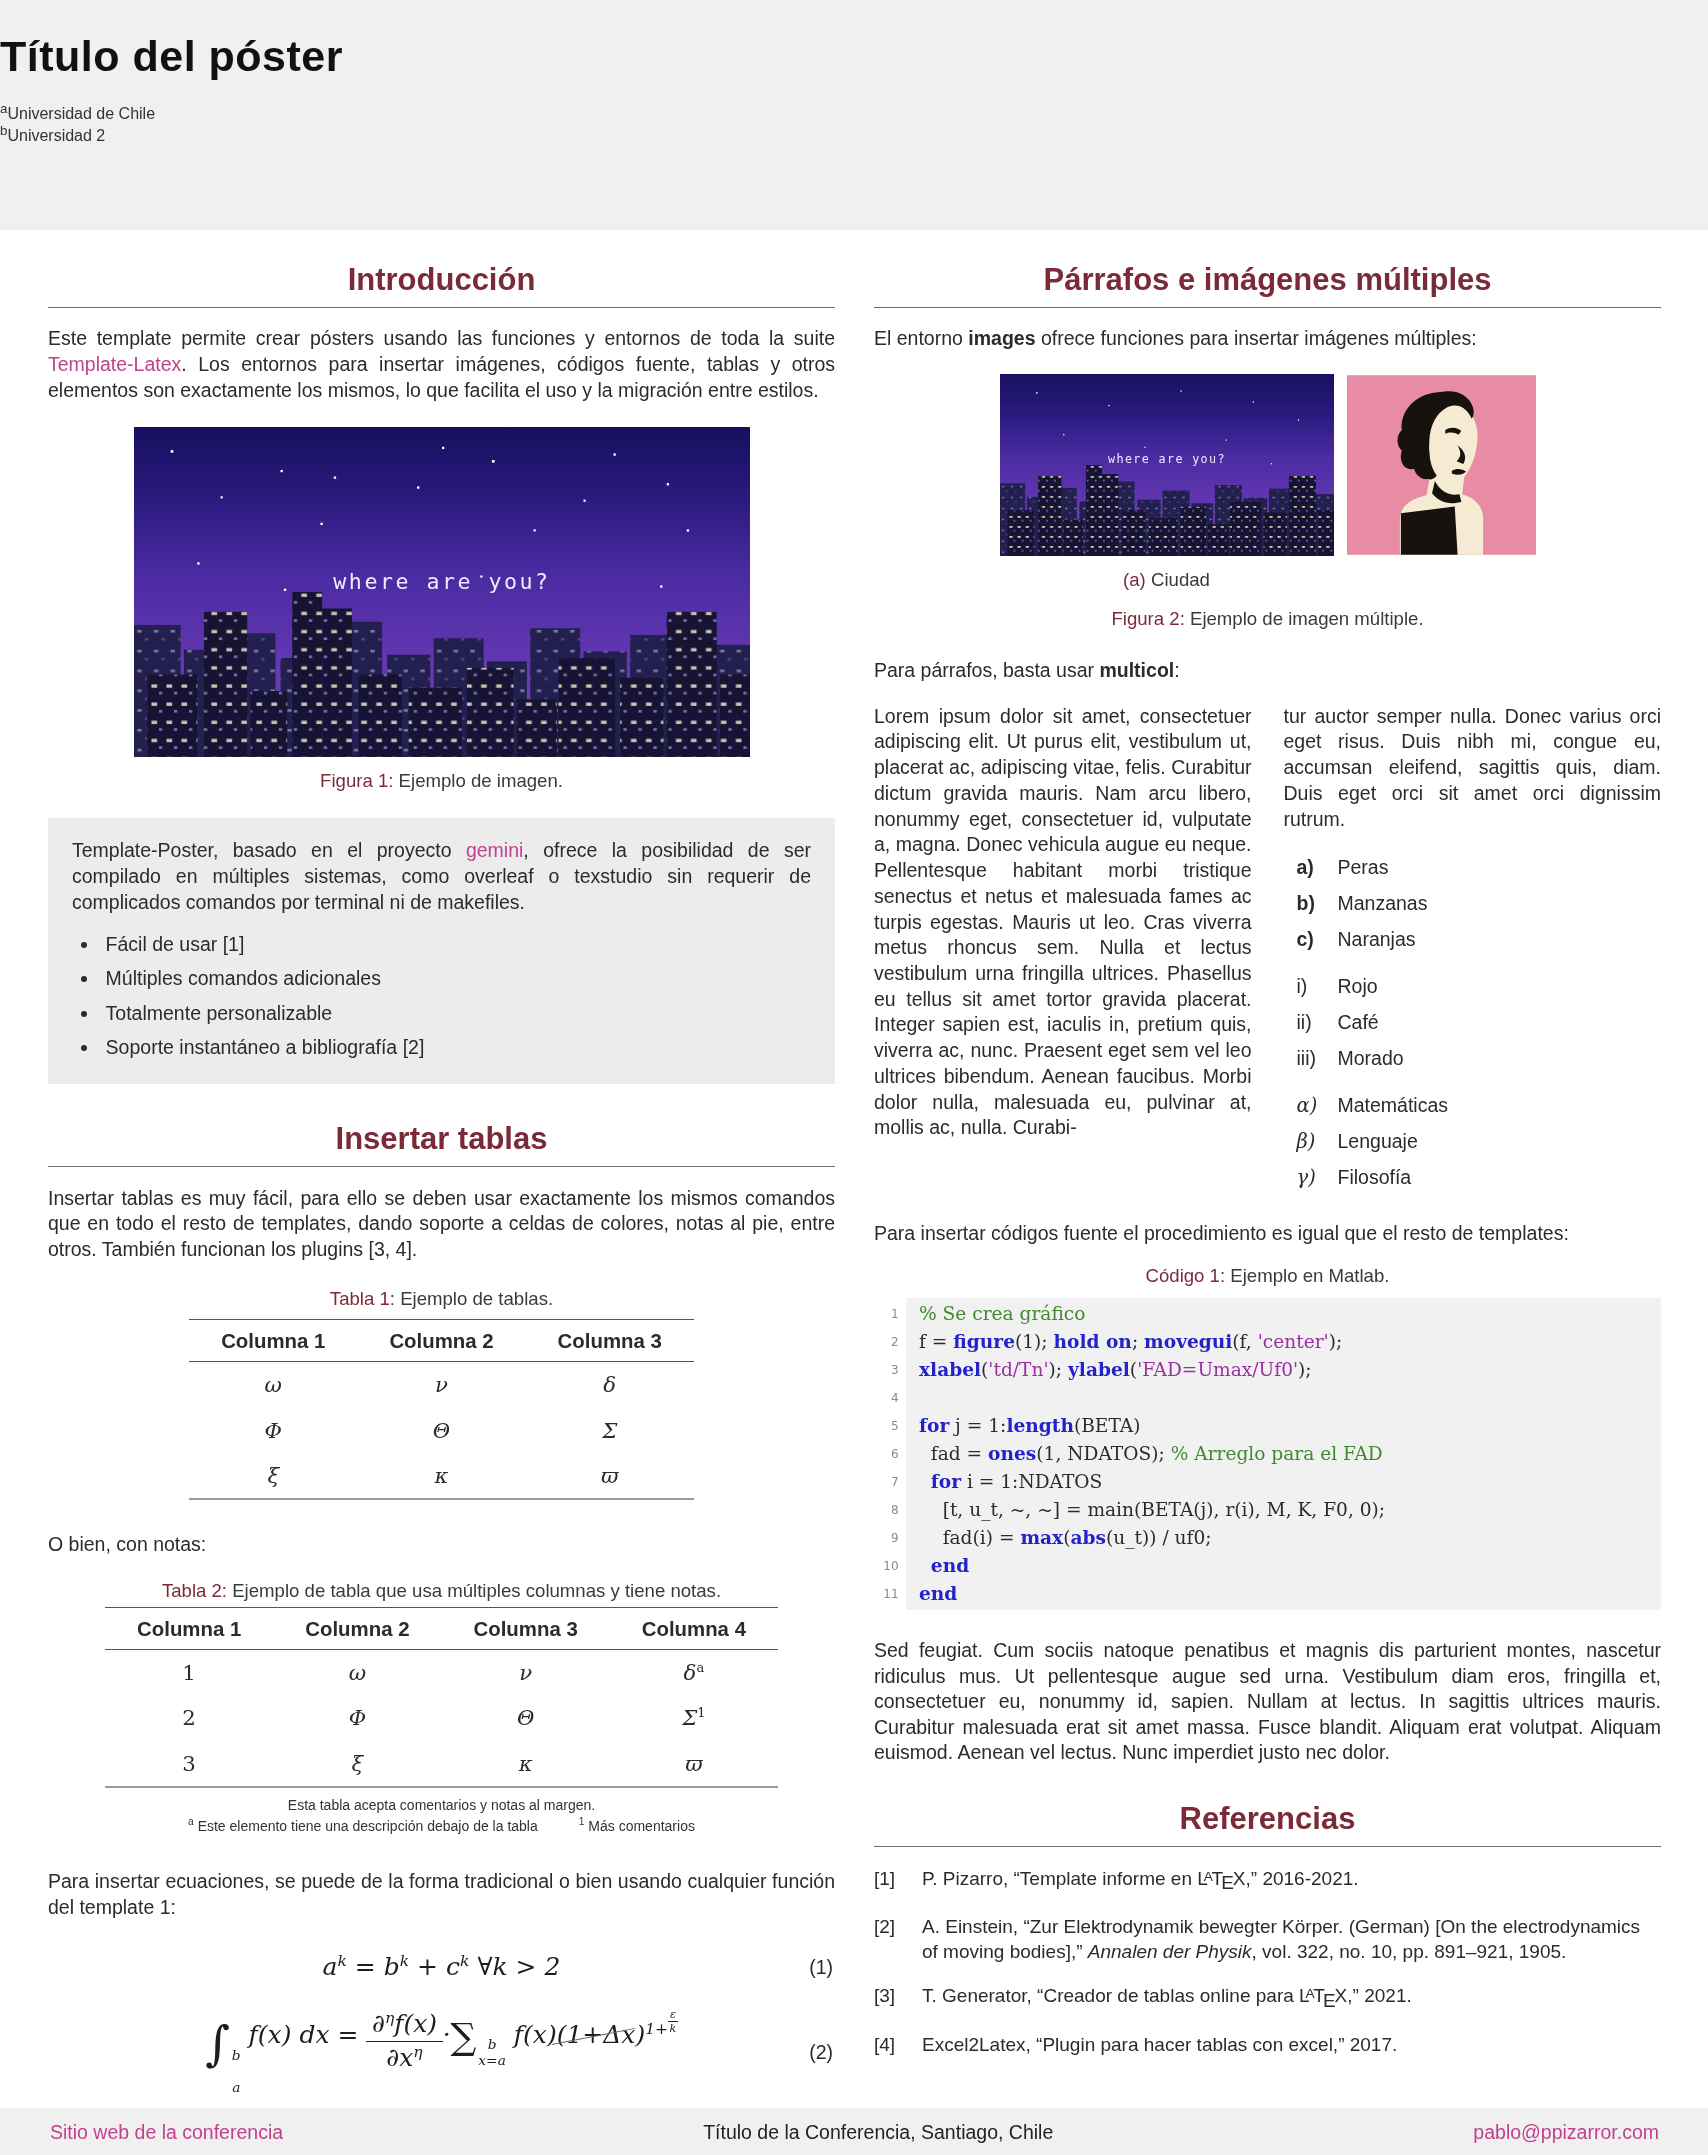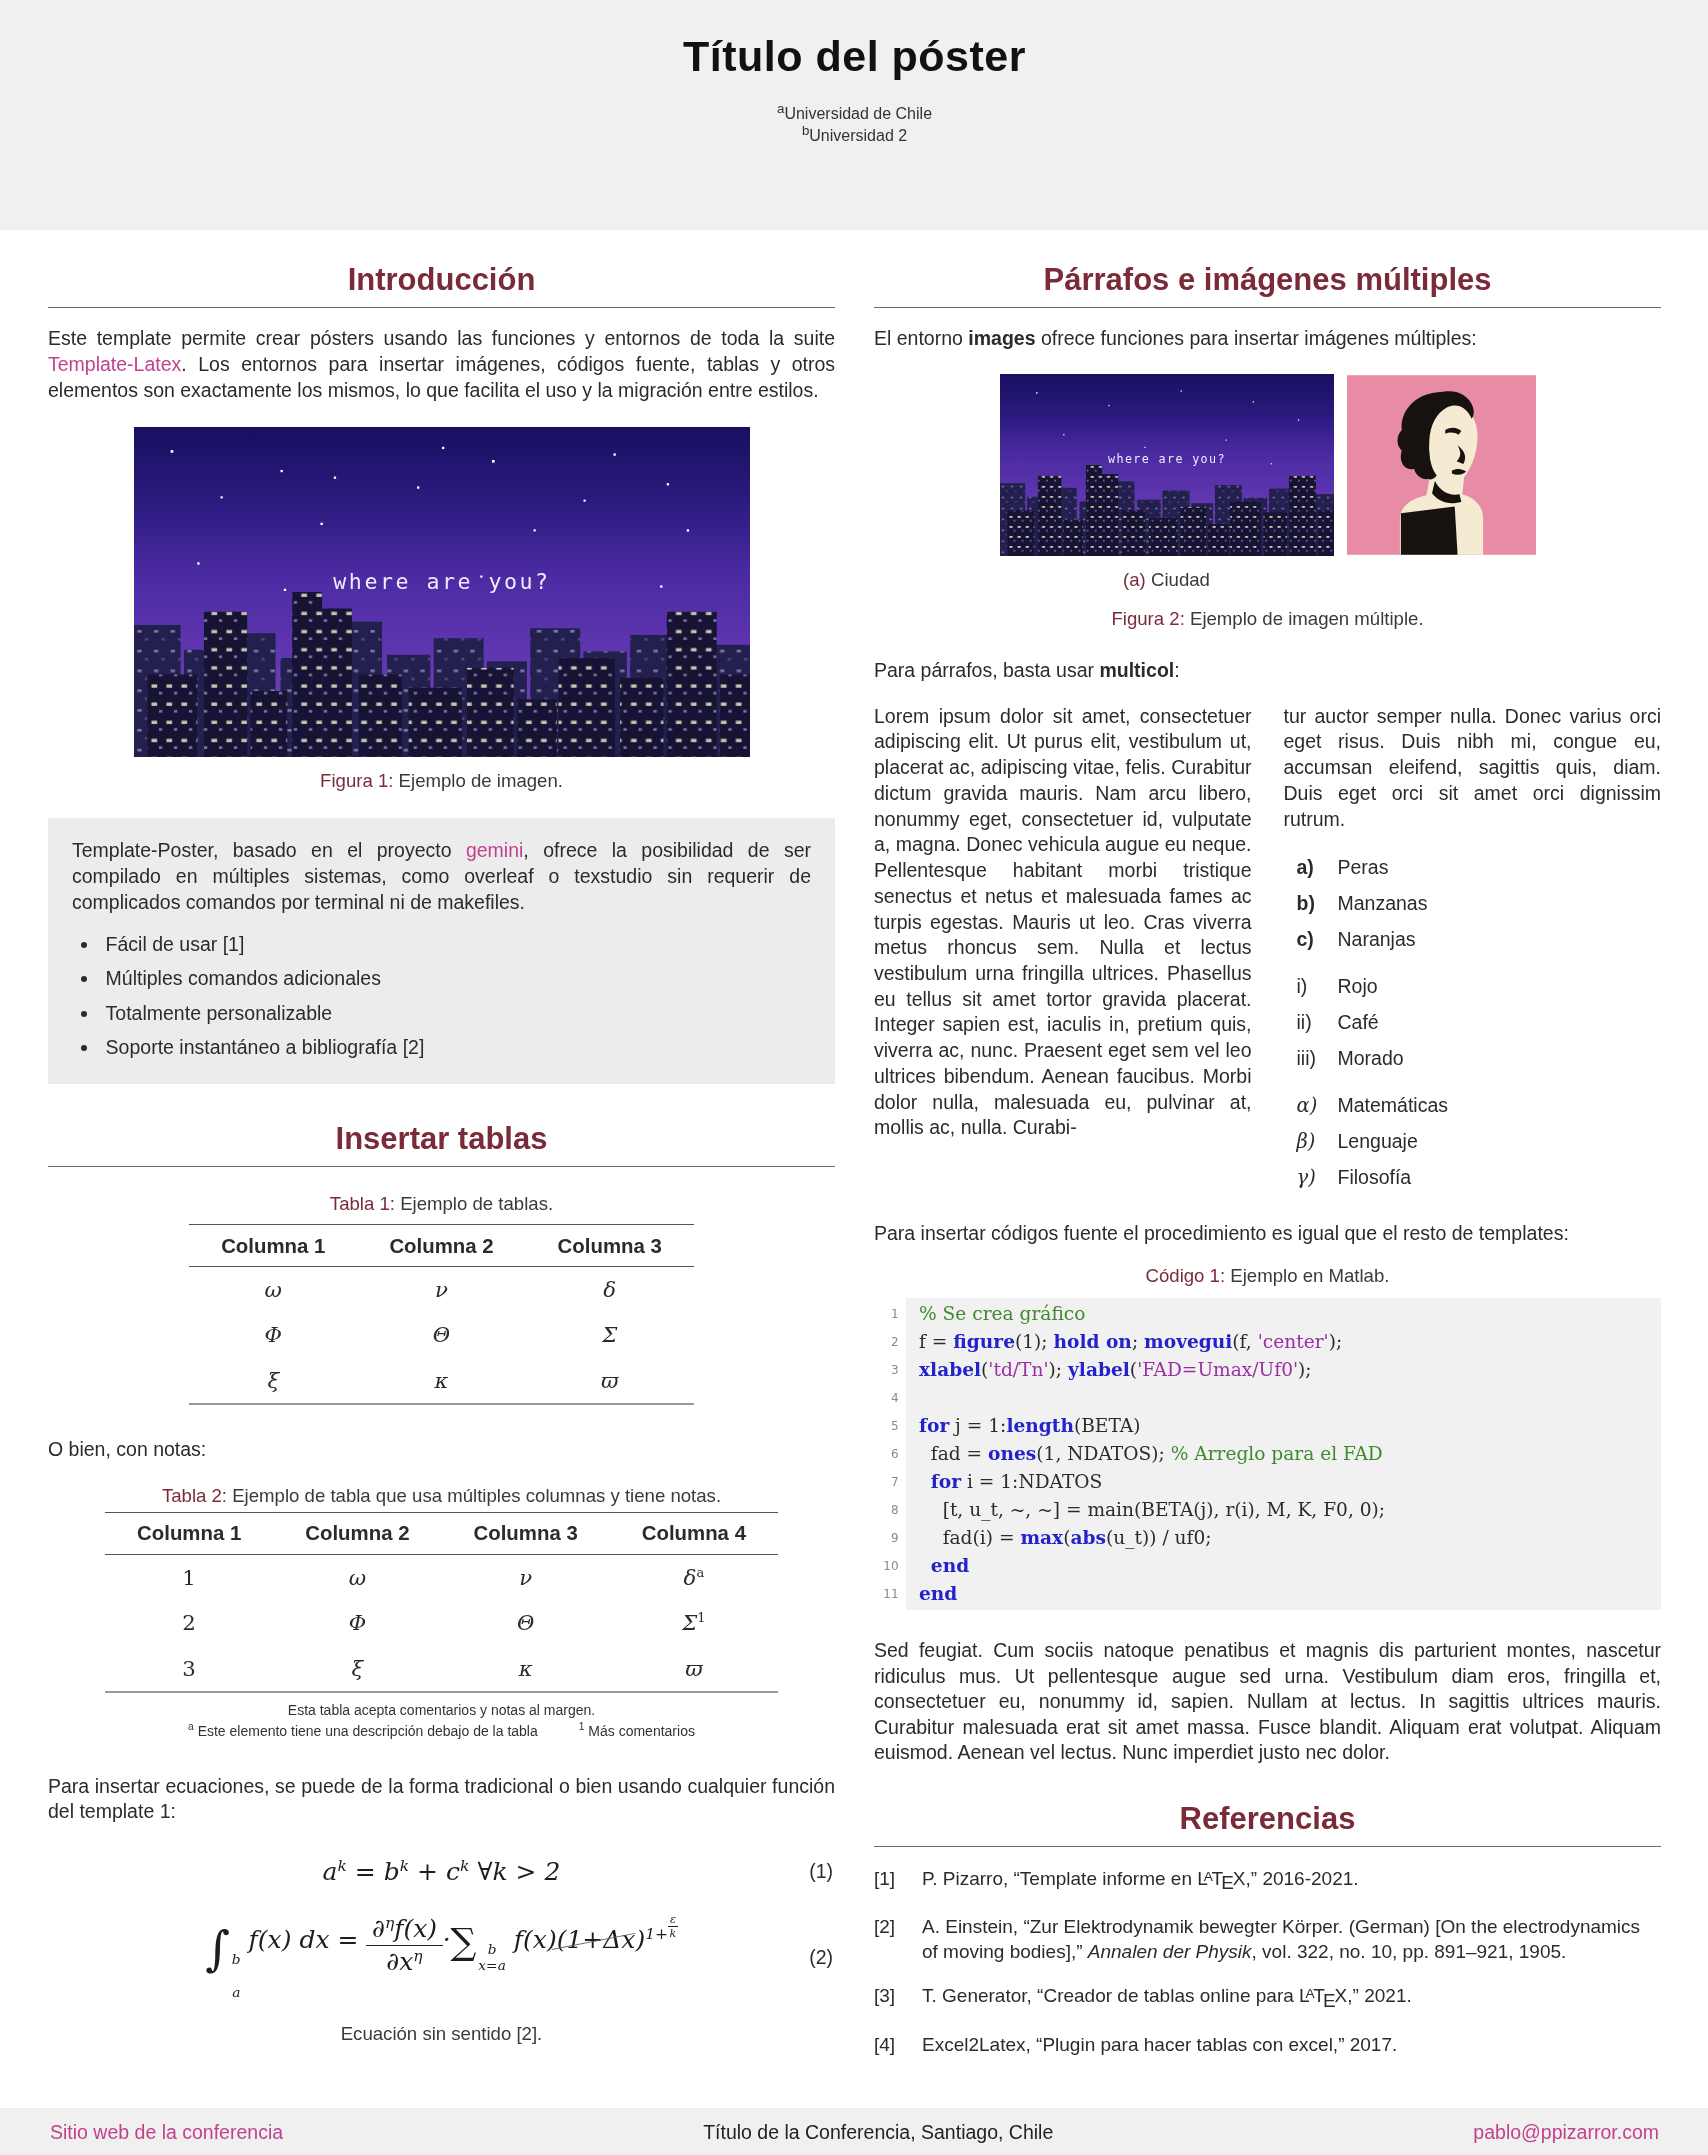"Título del póster" .hdr { text-align: center -> none }
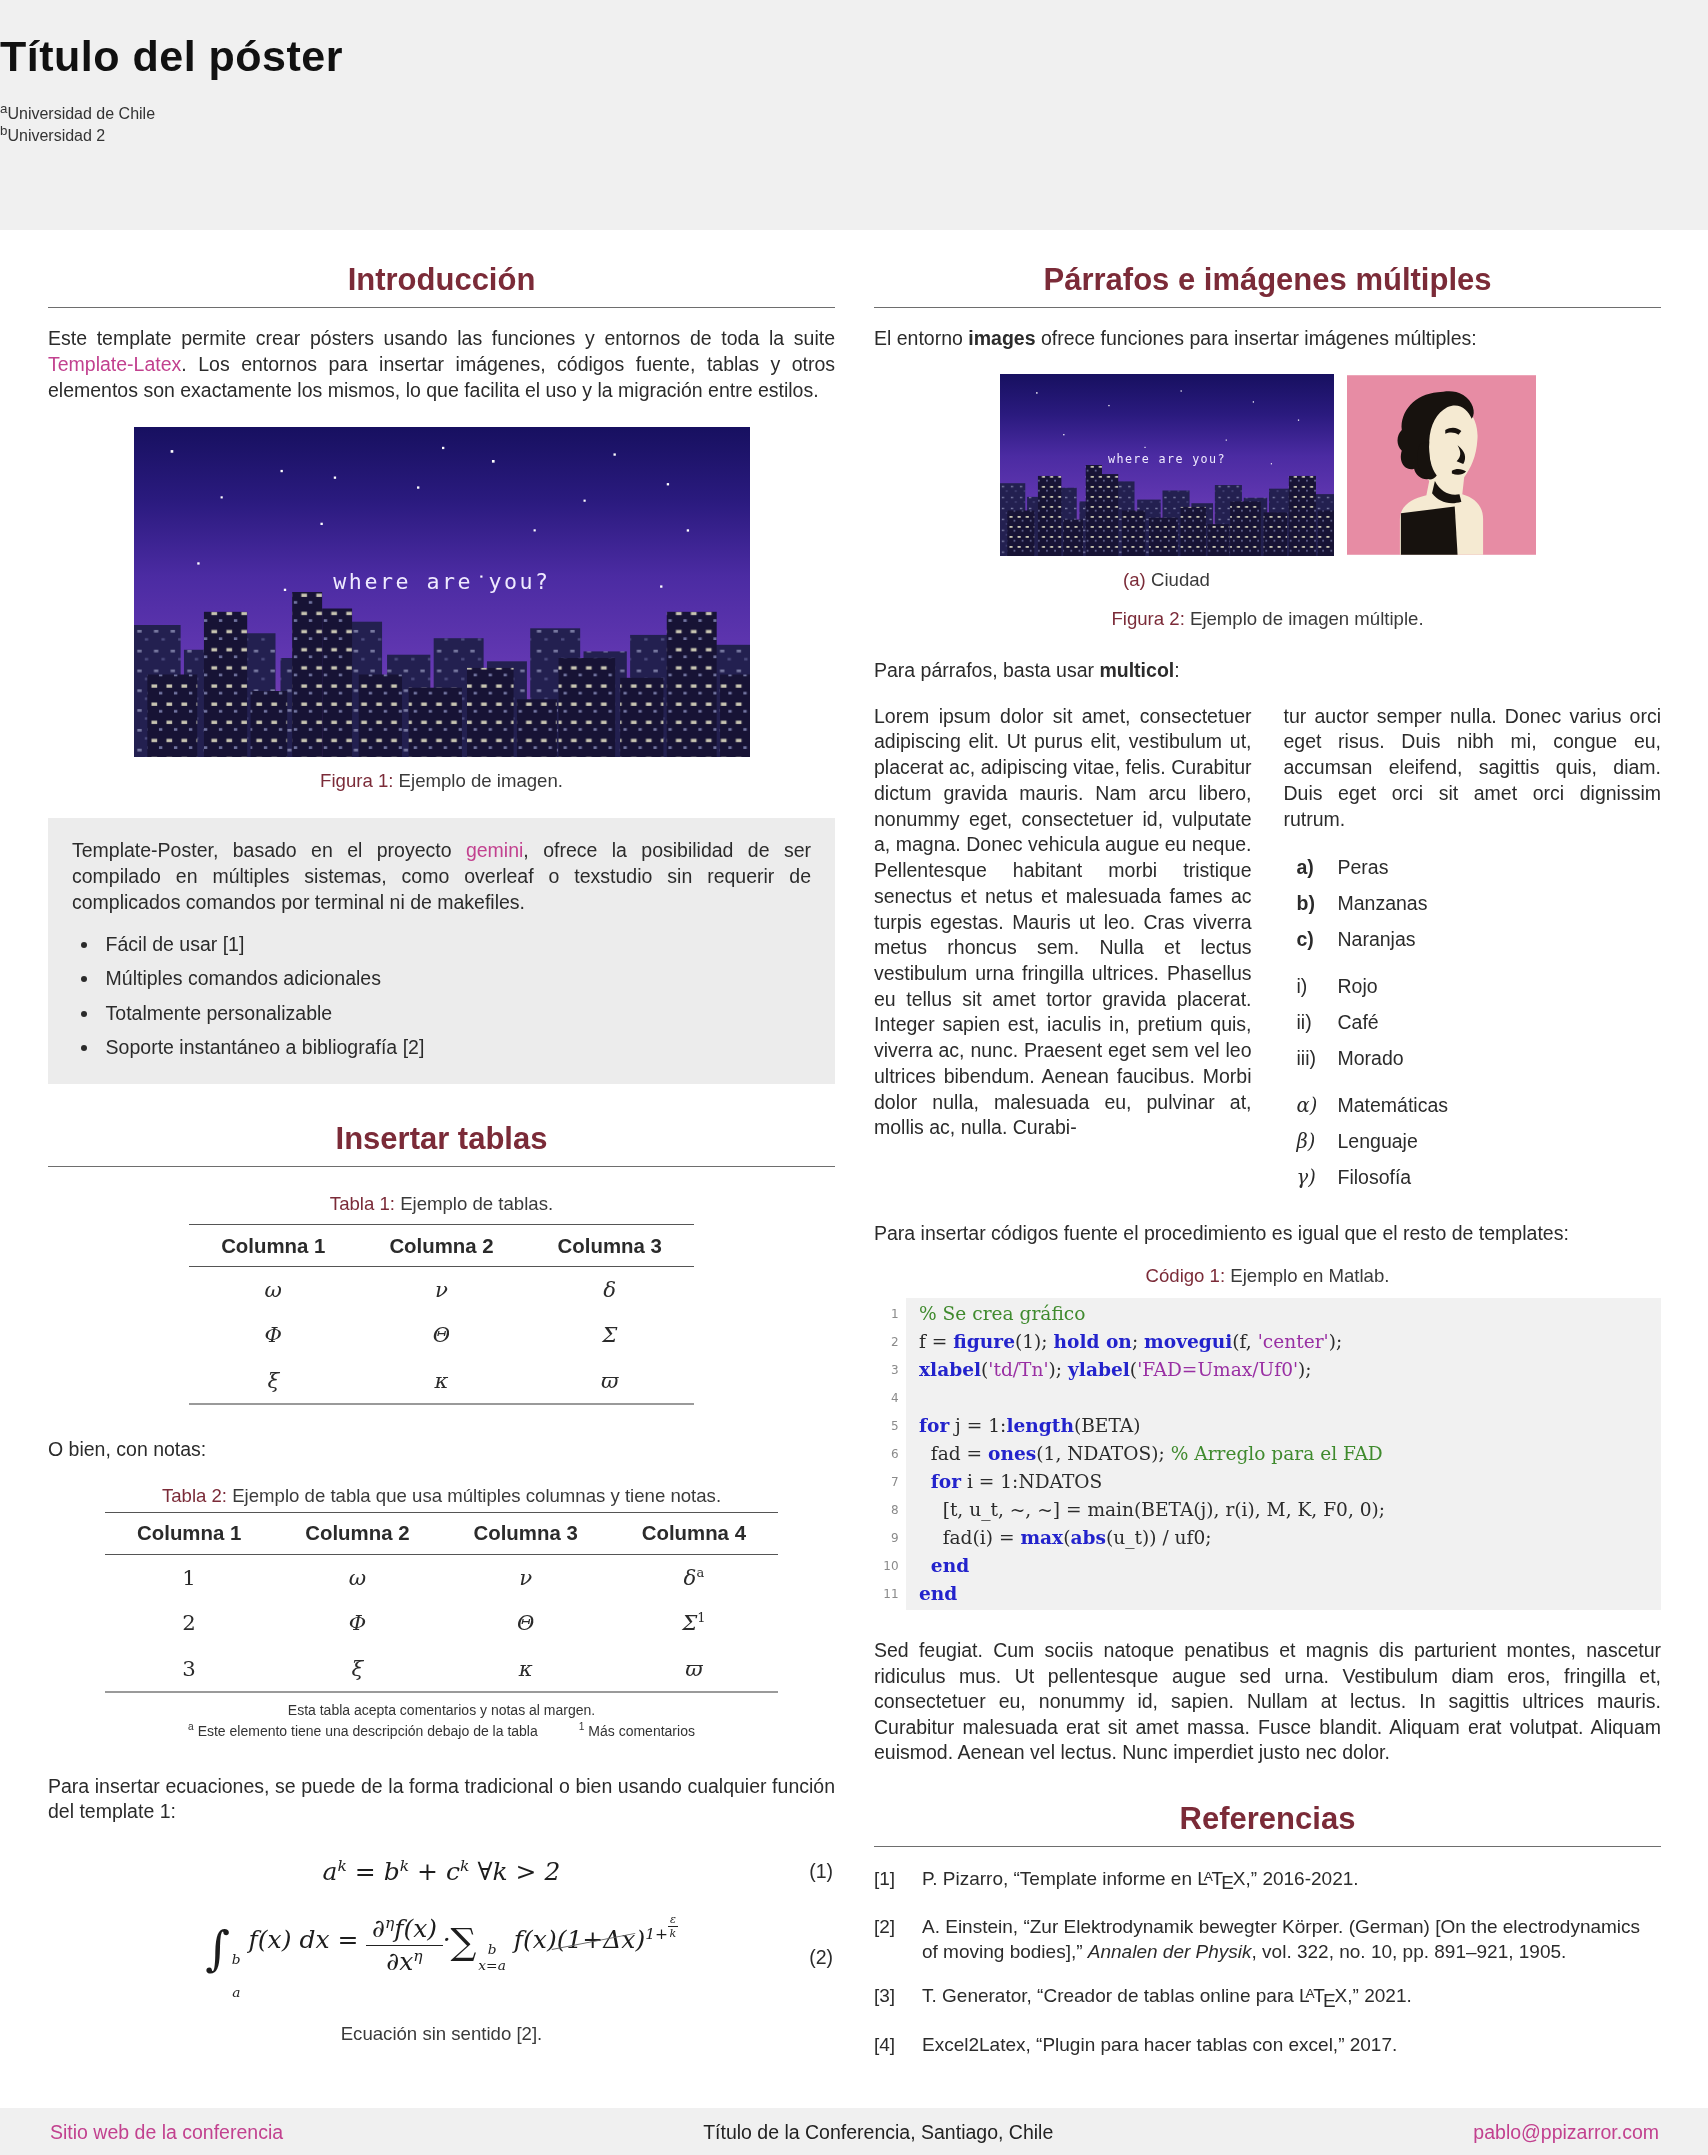"Insertar tablas es muy fácil," p.body { html: none -> <p>Insertar tablas es muy fácil, para ello se deben usar exactamente los mismos comandos que en todo el resto de templates, dando soporte a celdas de colores, notas al pie, entre otros. También funcionan los plugins [3, 4].</p> }
